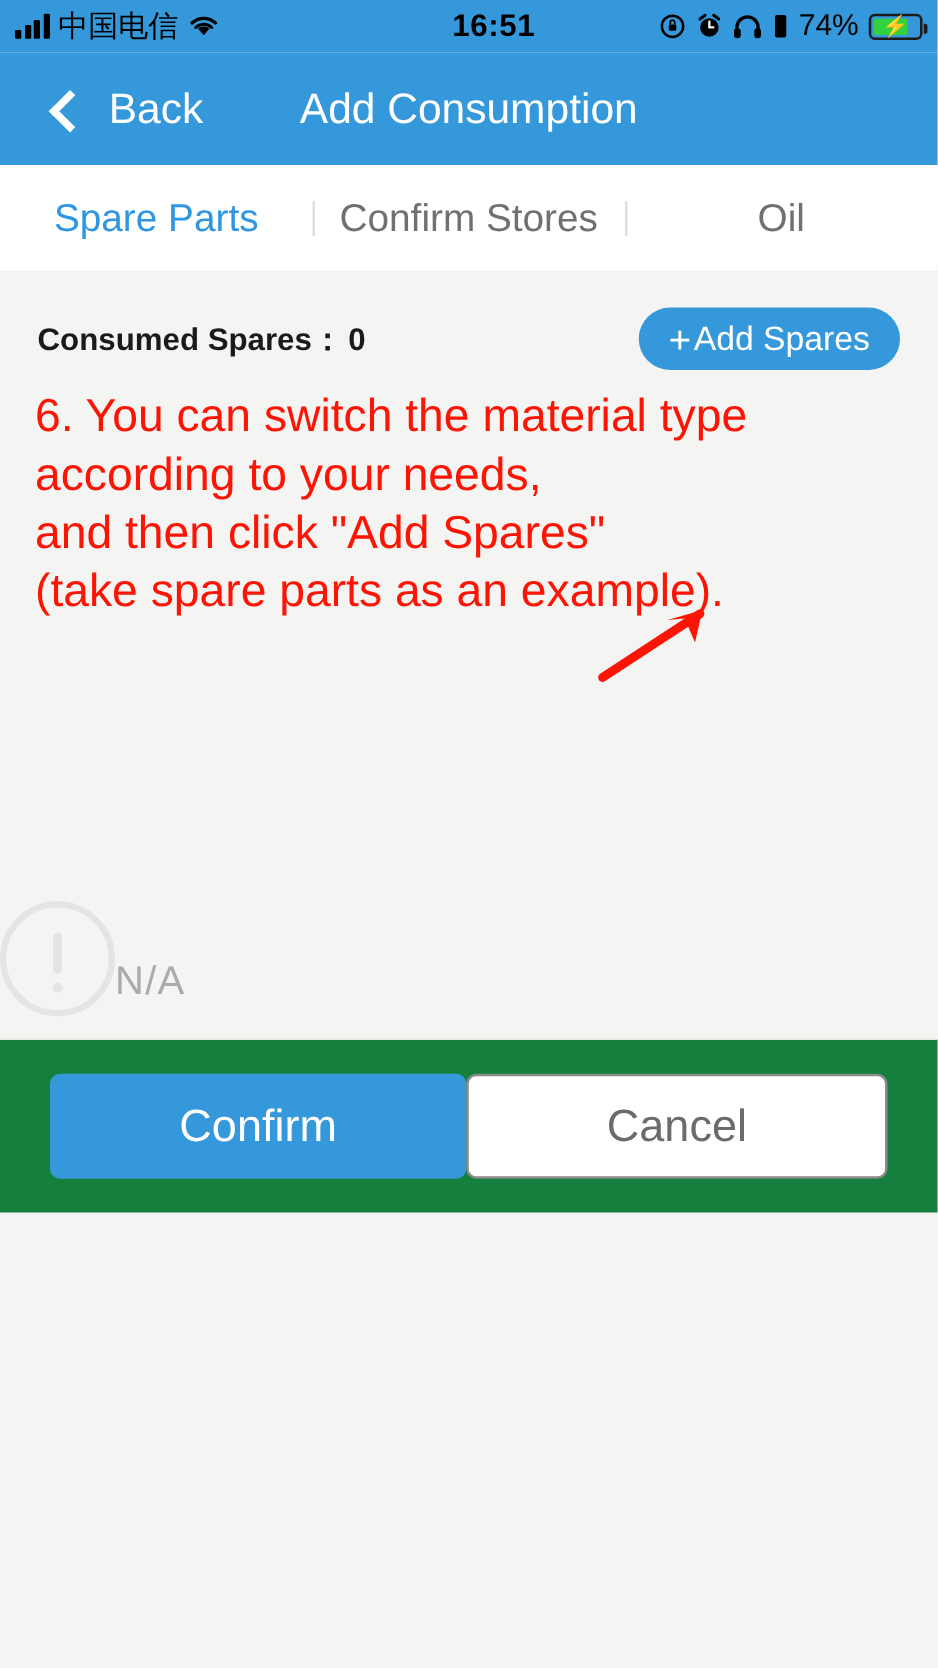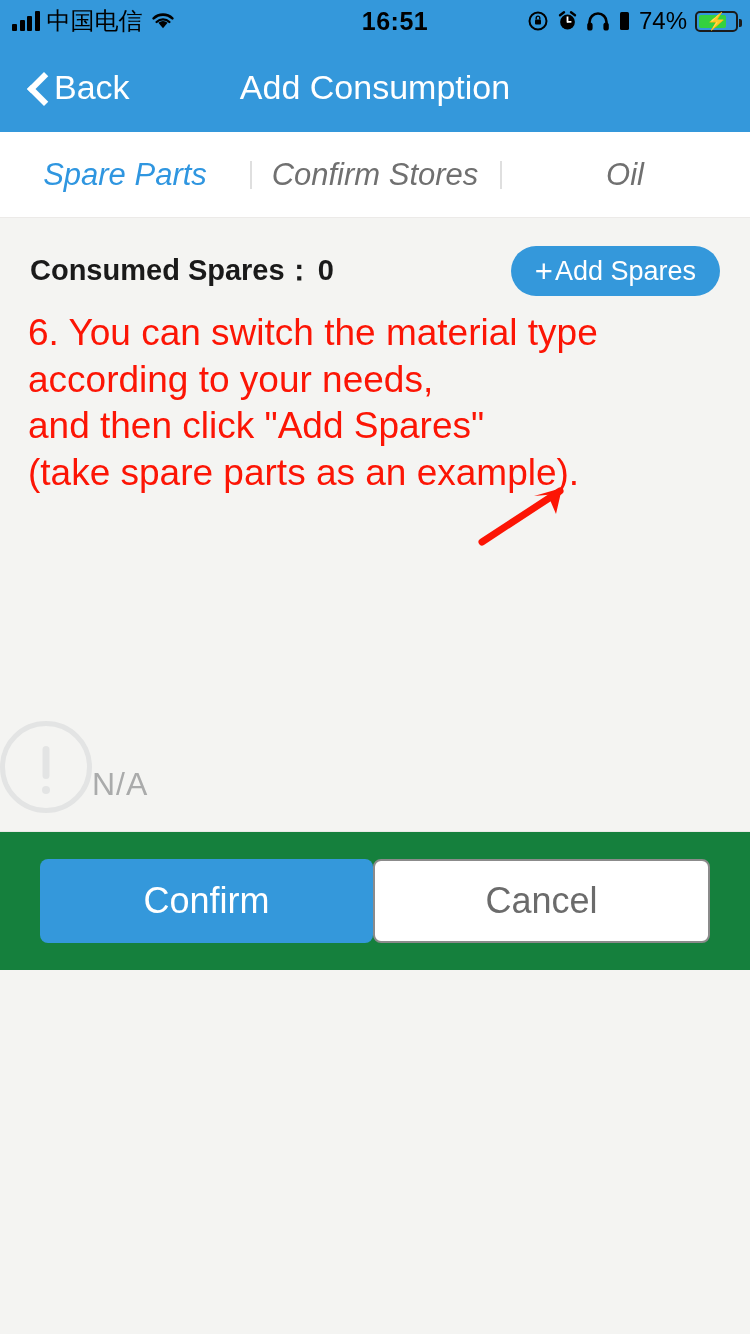"Back" .back { gap: 4px -> 25px; margin-left: none -> 12px }
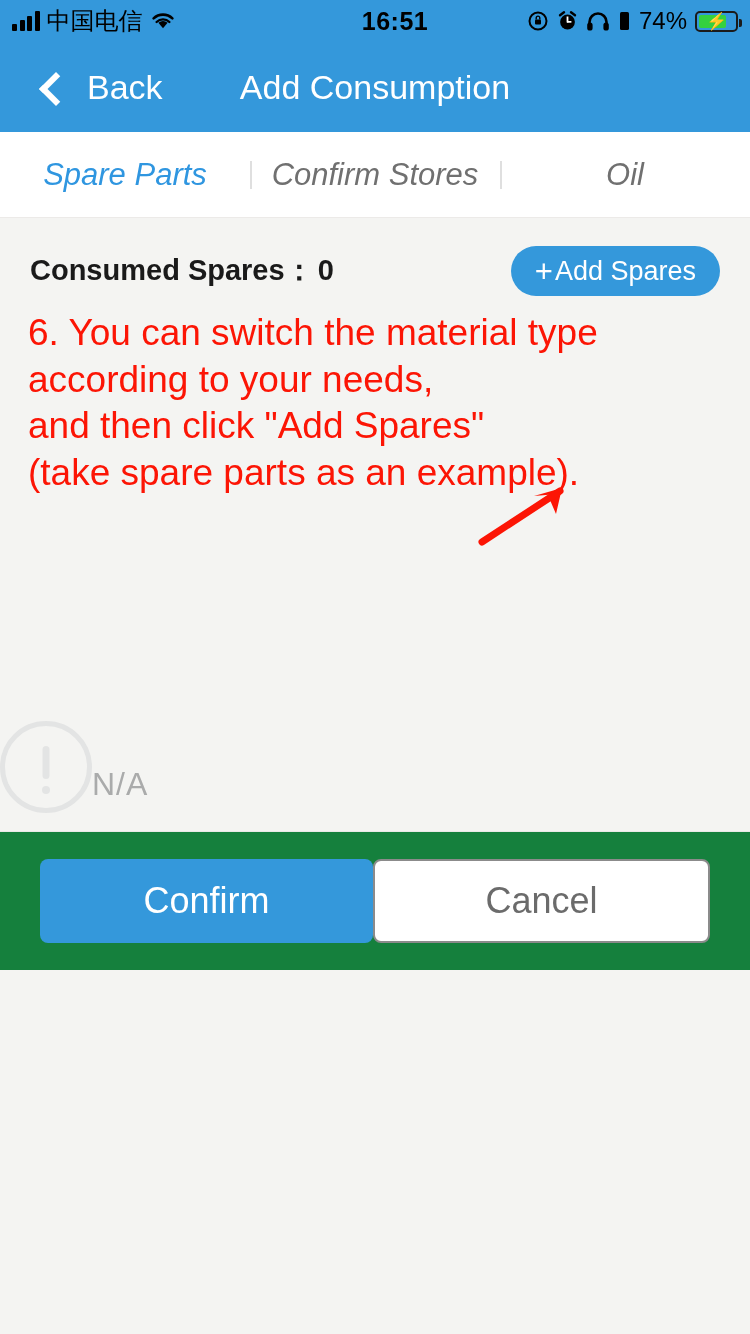"Spare Parts" .tabs { font-style: italic -> none }
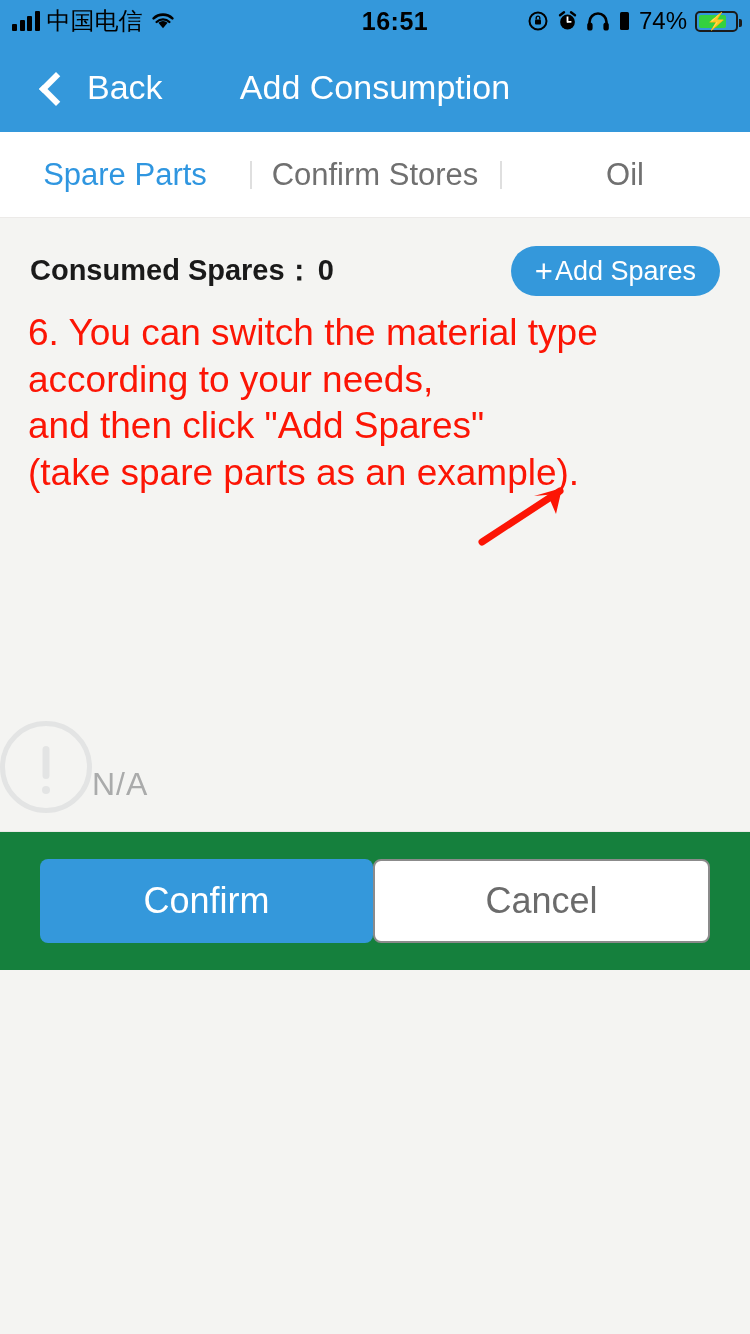"Consumed Spares： 0" .consumed { font-size: 29px -> 25px }
